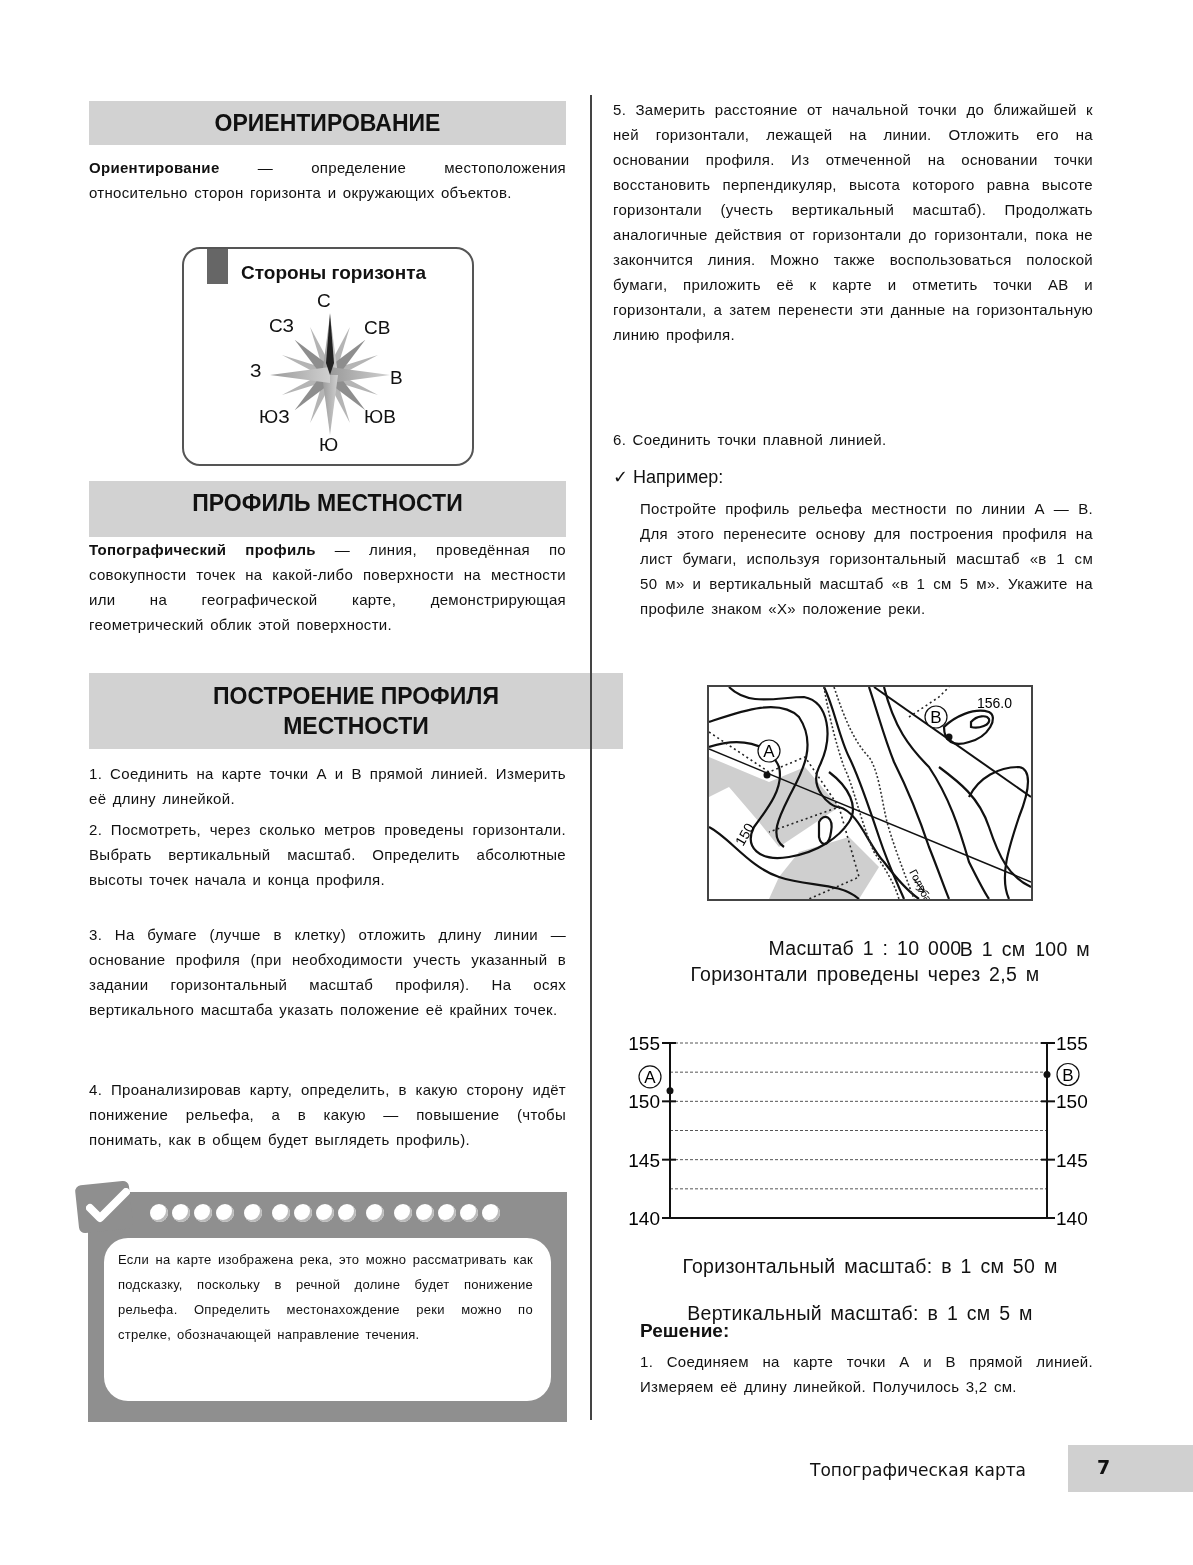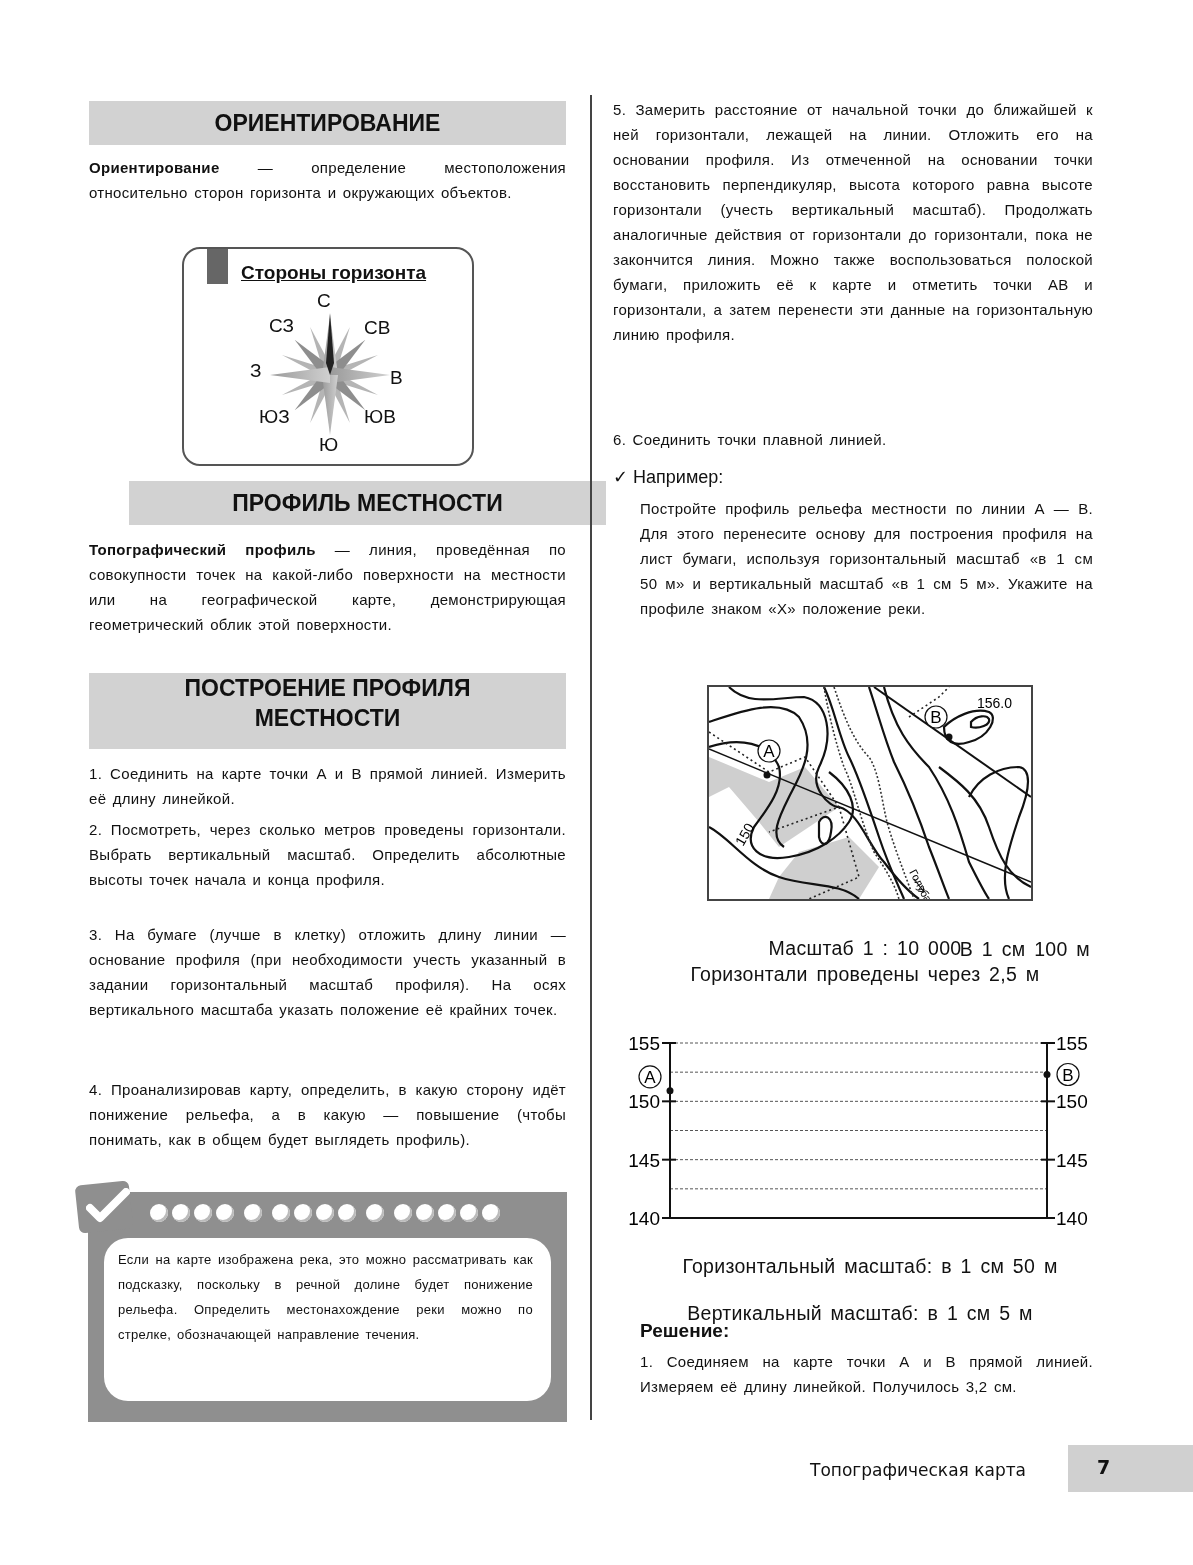"Стороны горизонта" .compass-title { text-decoration: underline -> none }
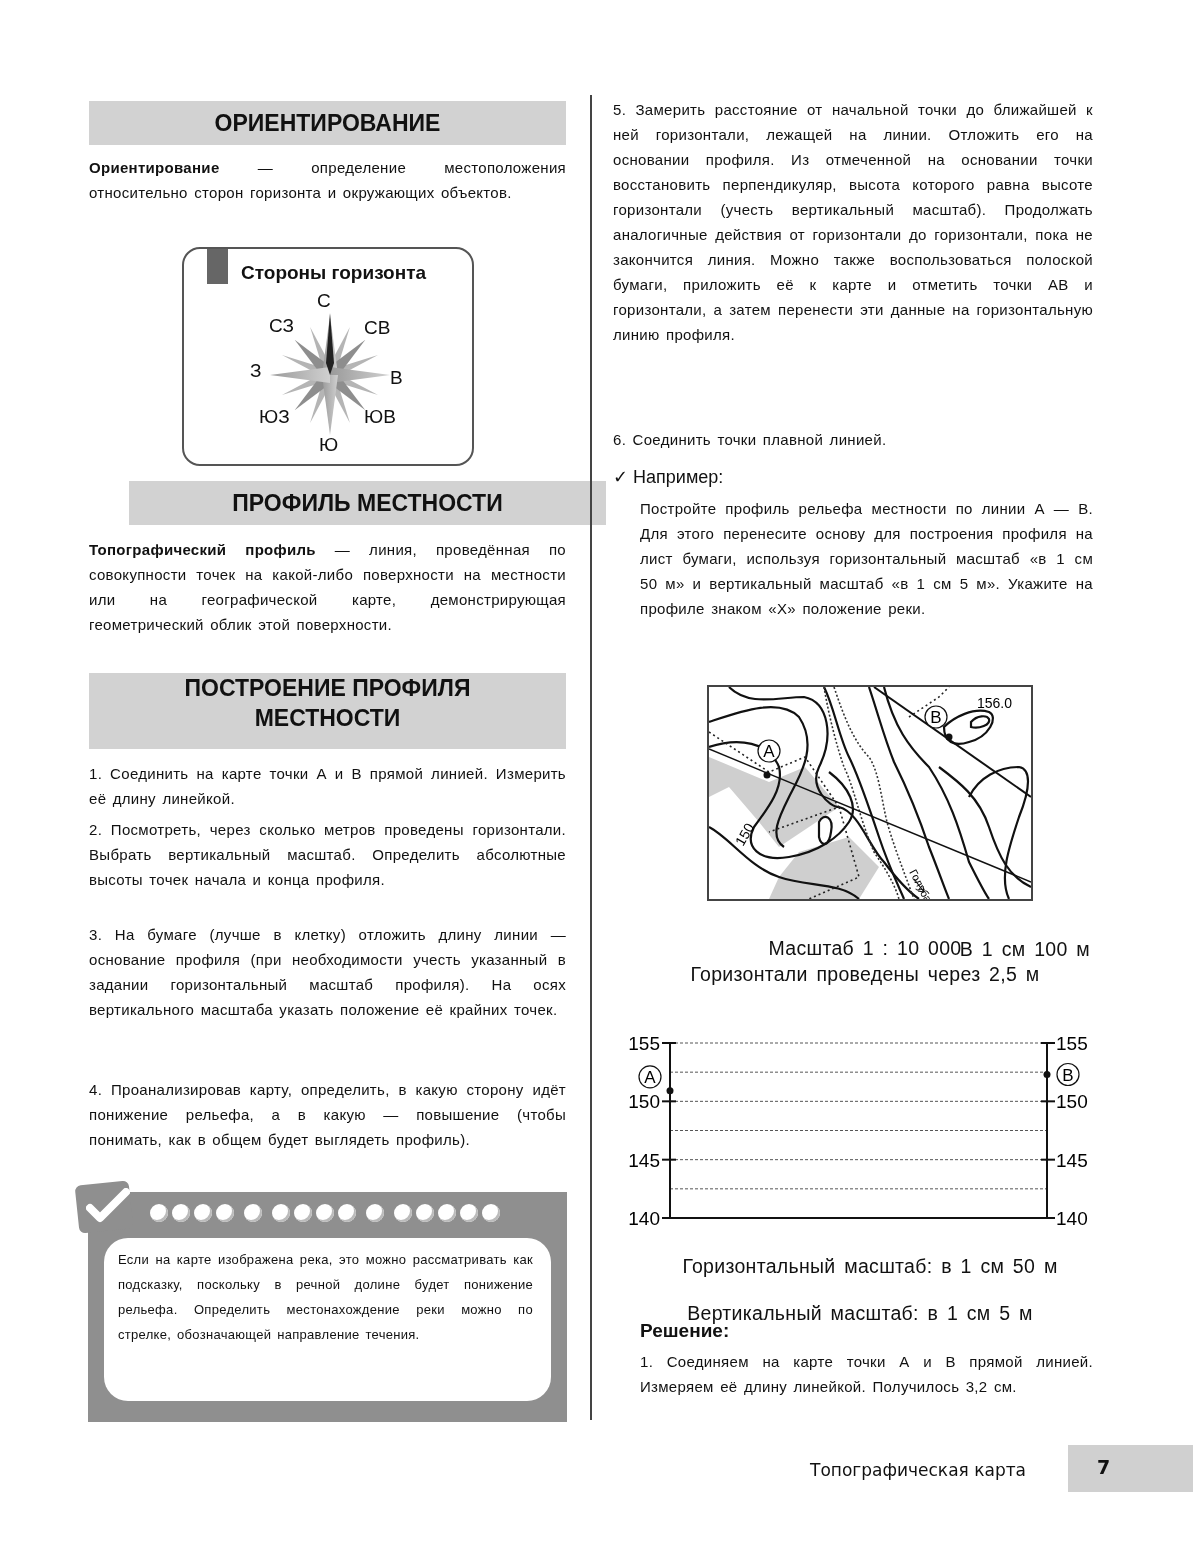"ПРОФИЛЬ МЕСТНОСТИ" div.band { height: 44px -> 56px; margin-left: 40px -> none }
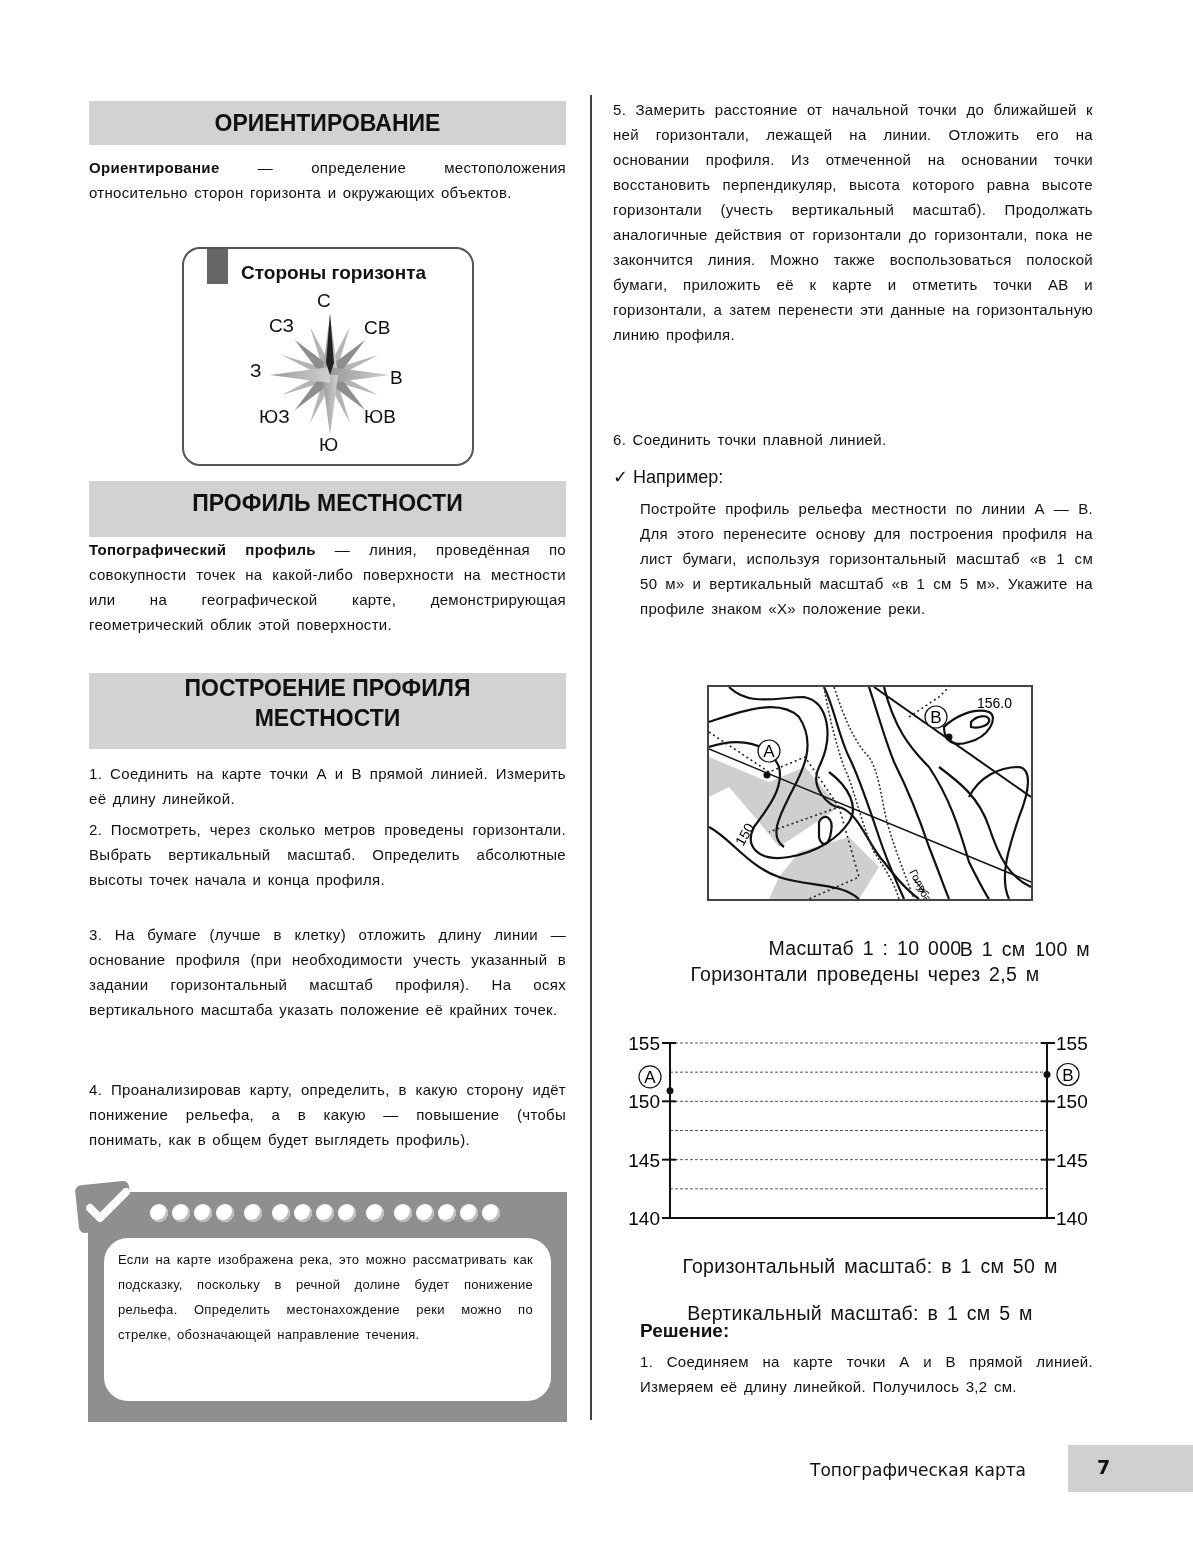"ПОСТРОЕНИЕ ПРОФИЛЯ" div.band { padding-top: none -> 8px; width: 477px -> 534px }
